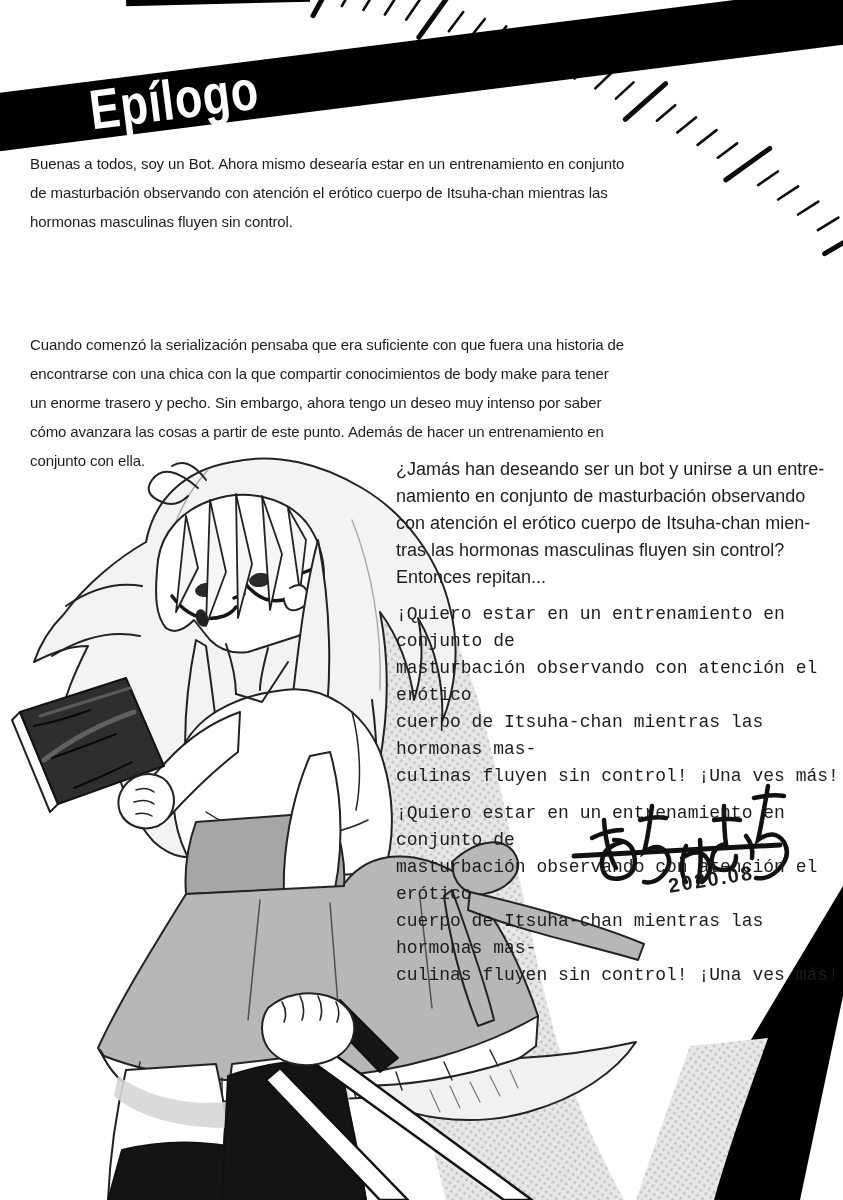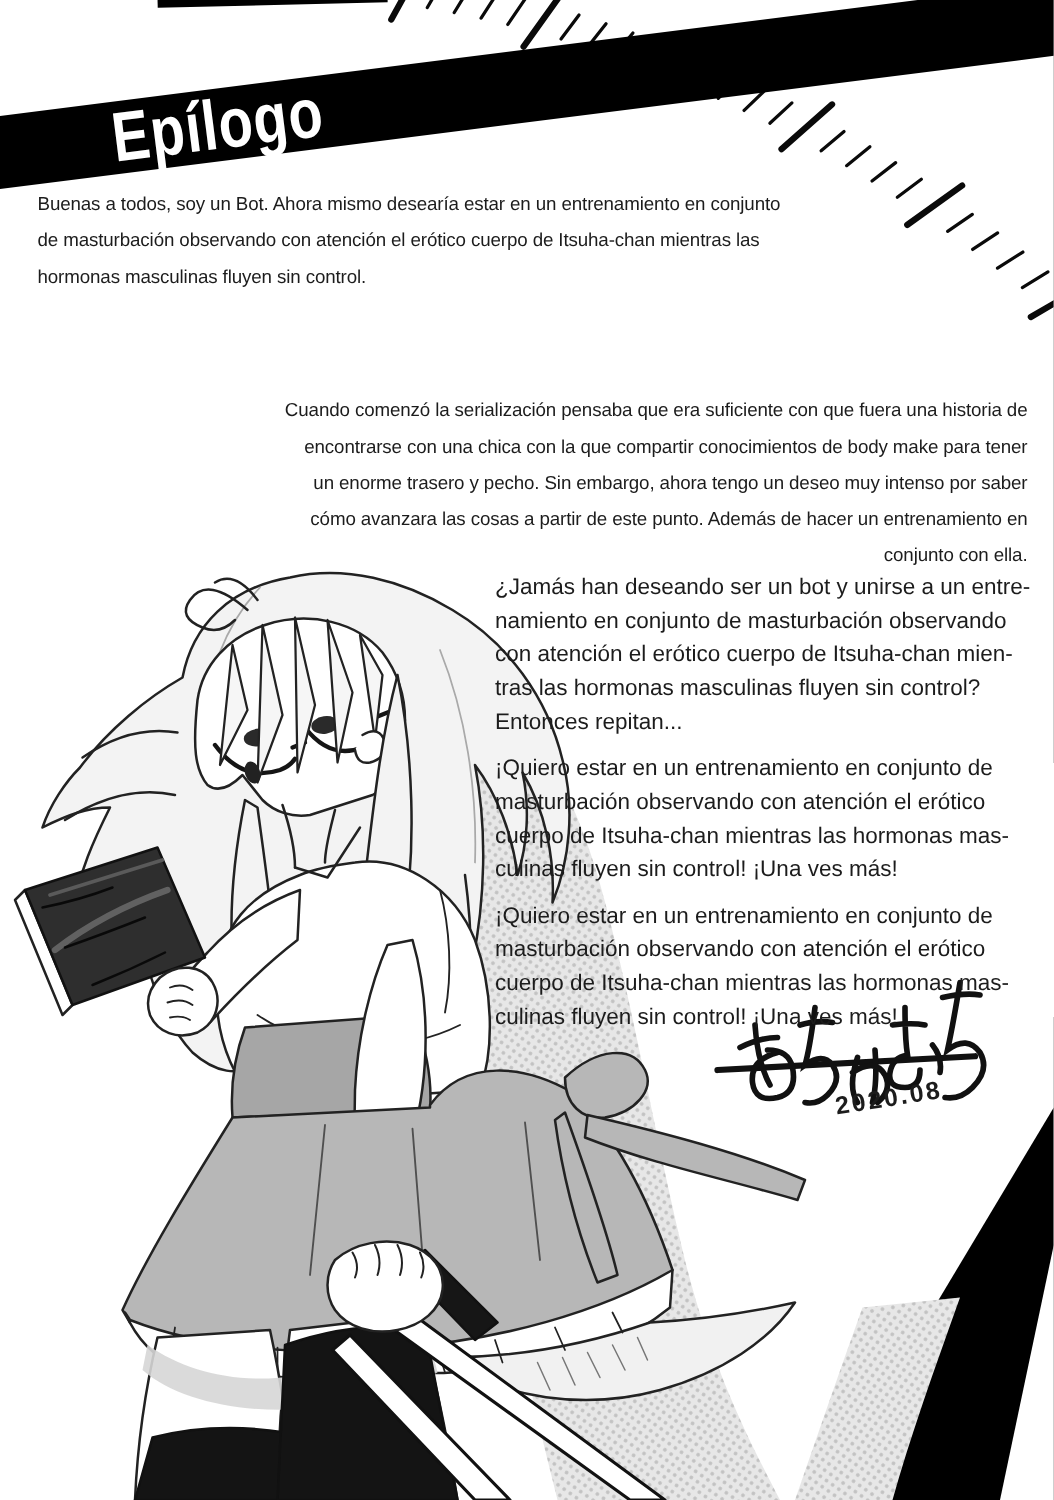"Cuando comenzó la serialización pensaba" .p3 { text-align: right -> none; top: 314px -> 330px }
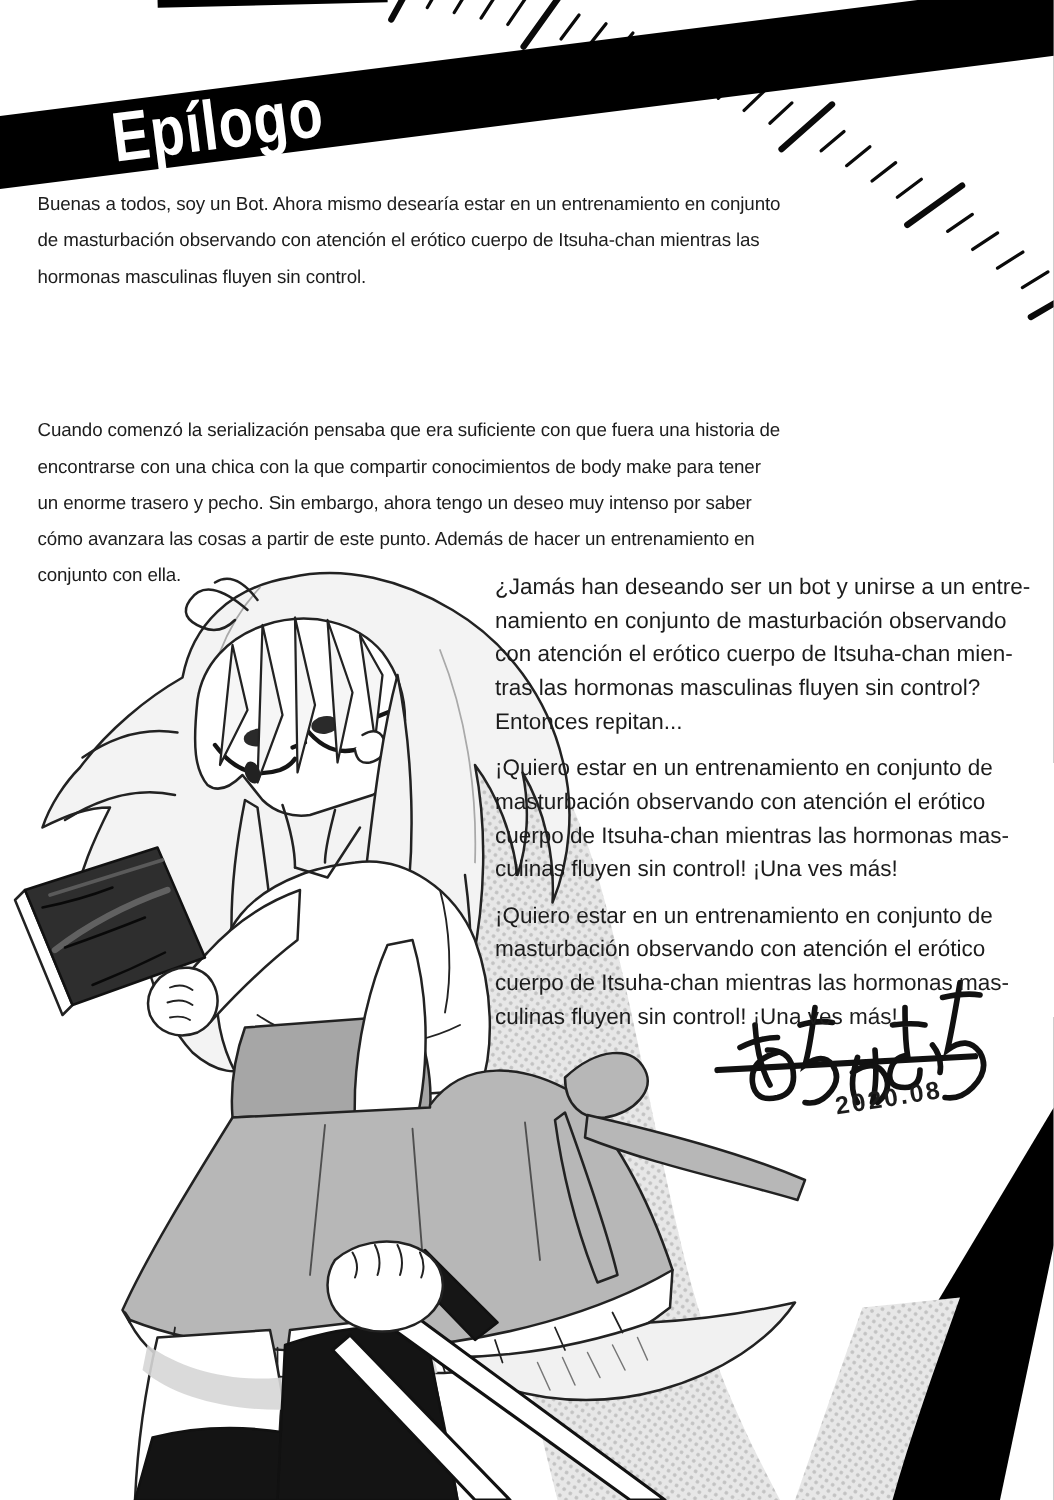"¡Quiero estar en un entrenamiento" .chant+.chant { font-family: none -> Liberation Mono, monospace }
